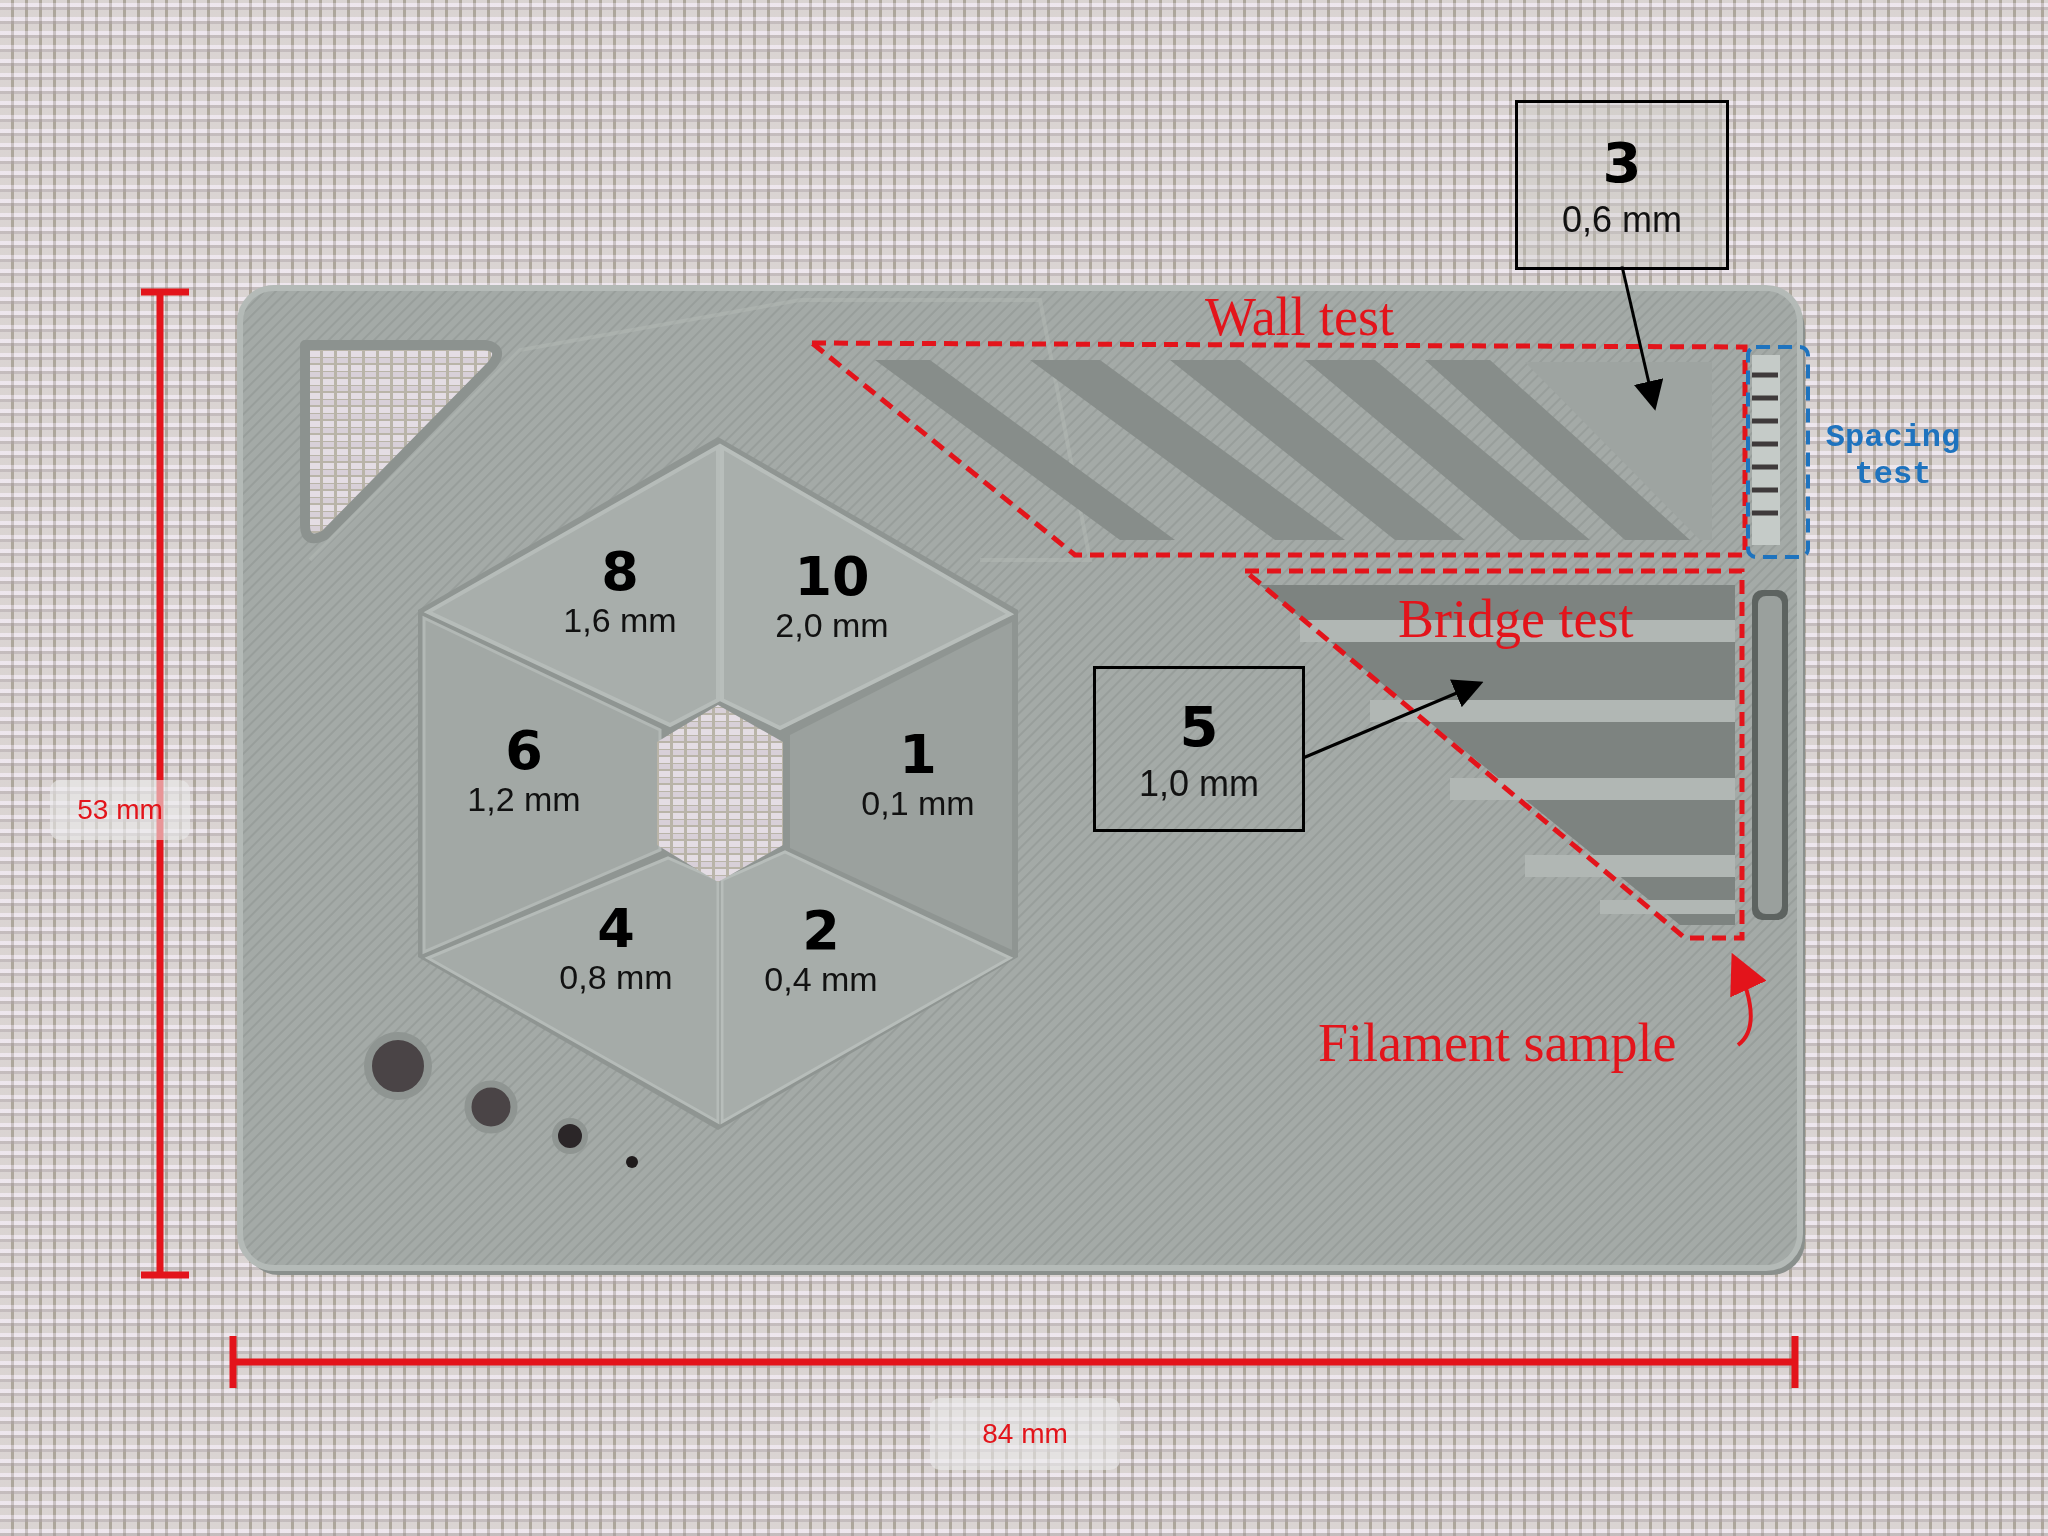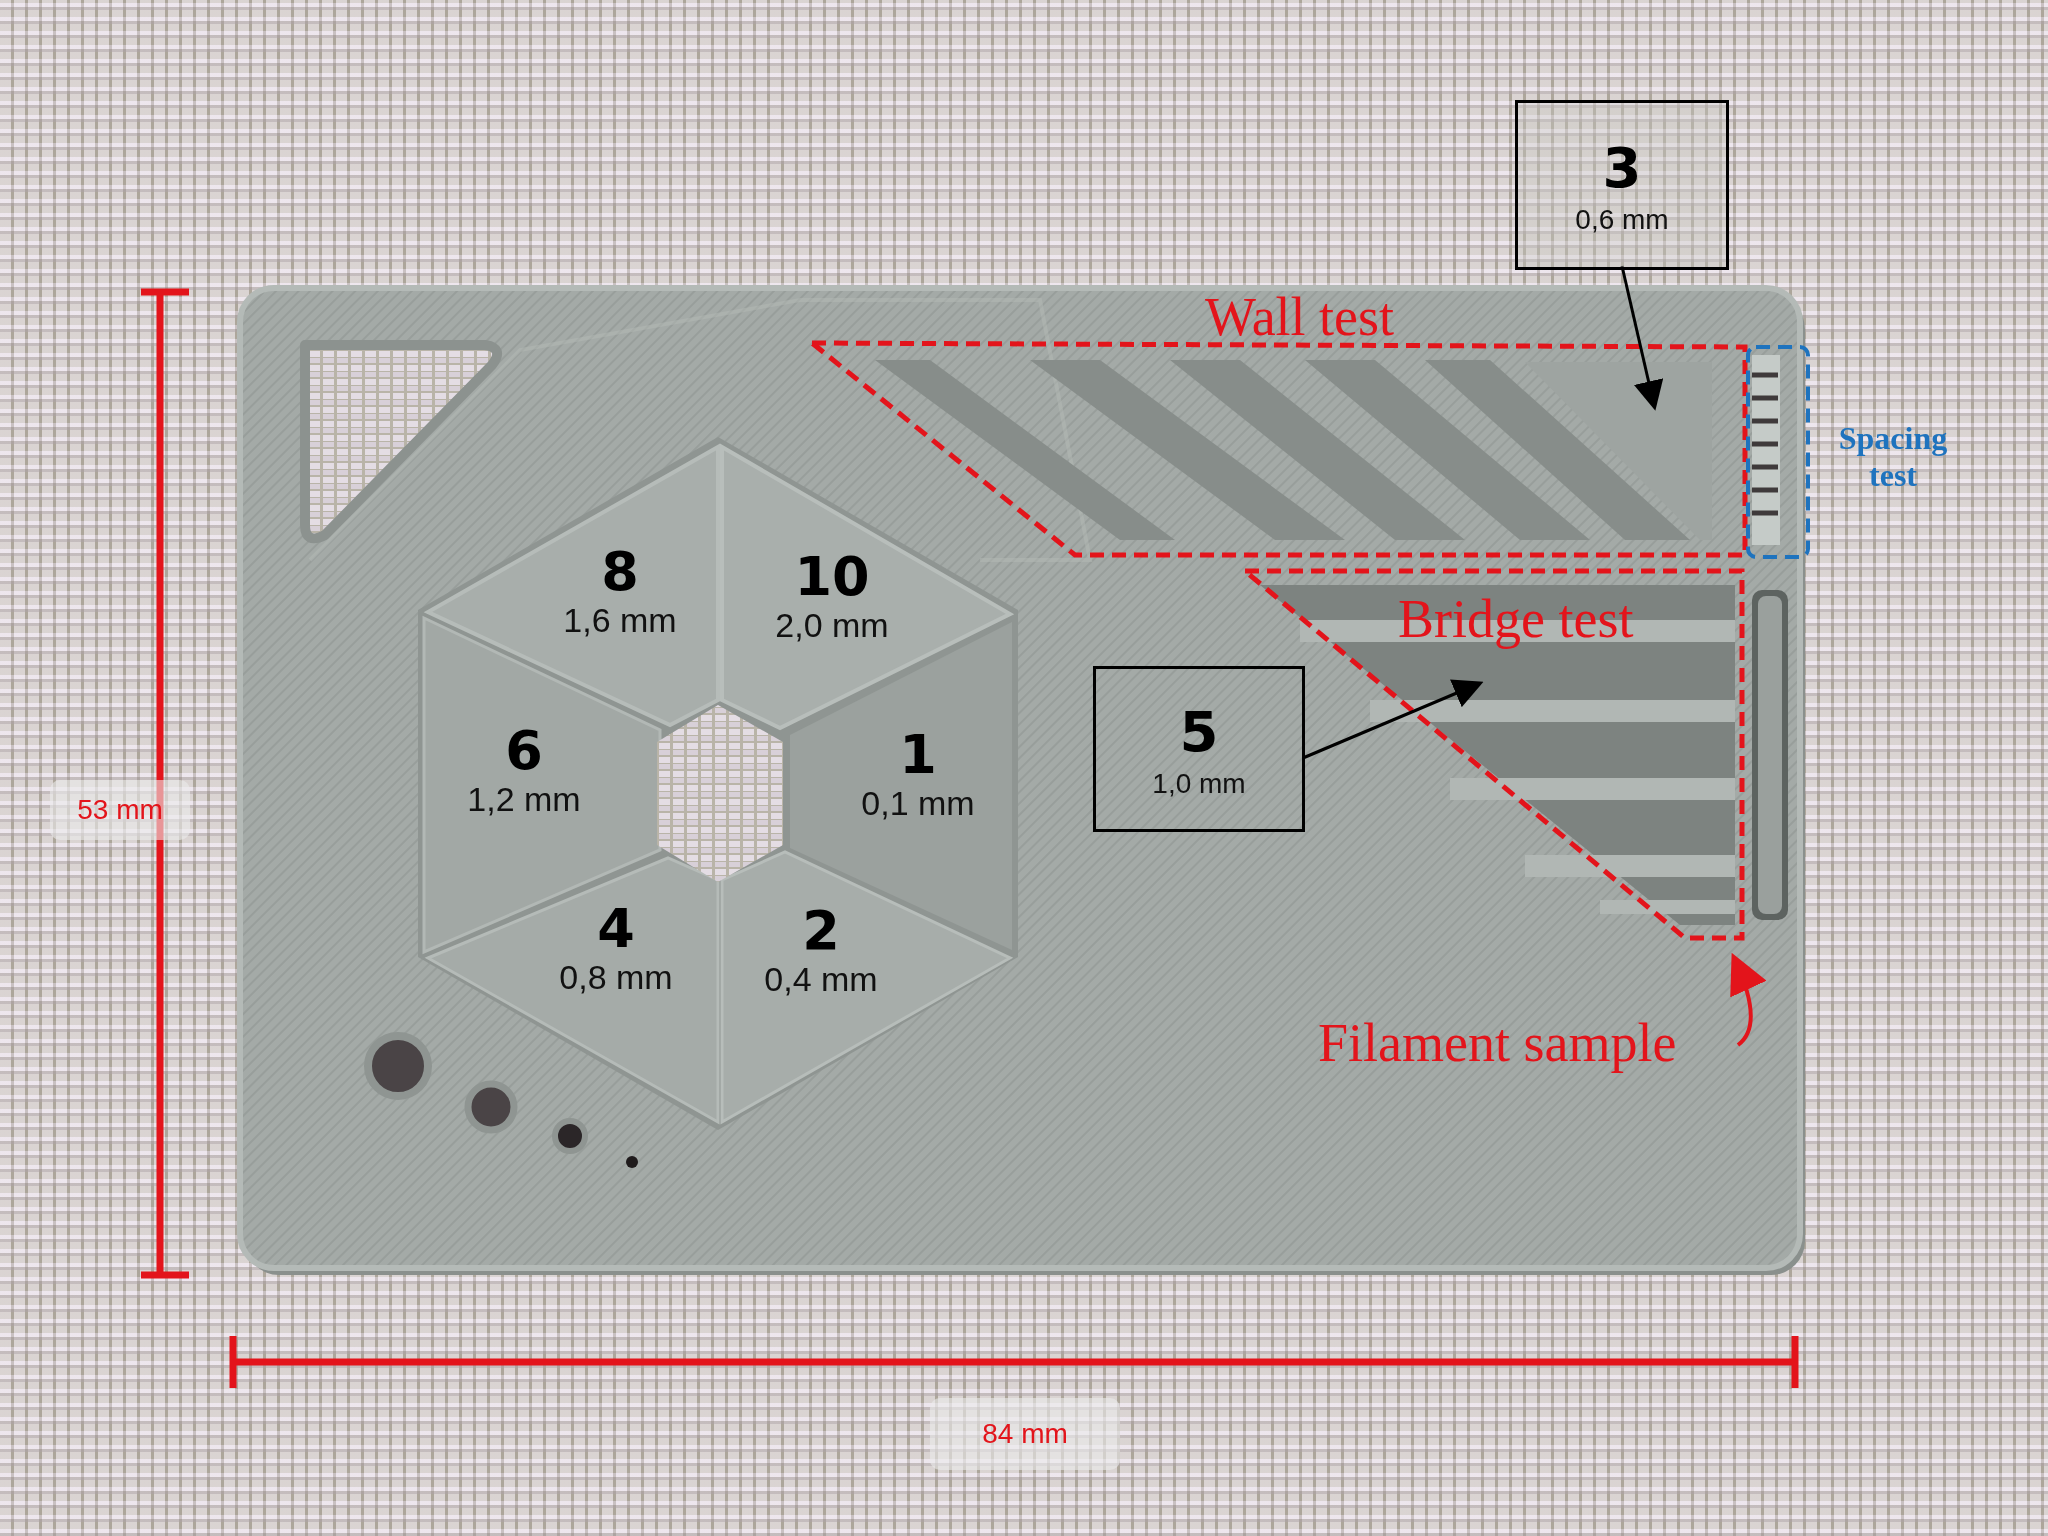"0,6 mm" .callout .mm { font-size: 28px -> 36px }
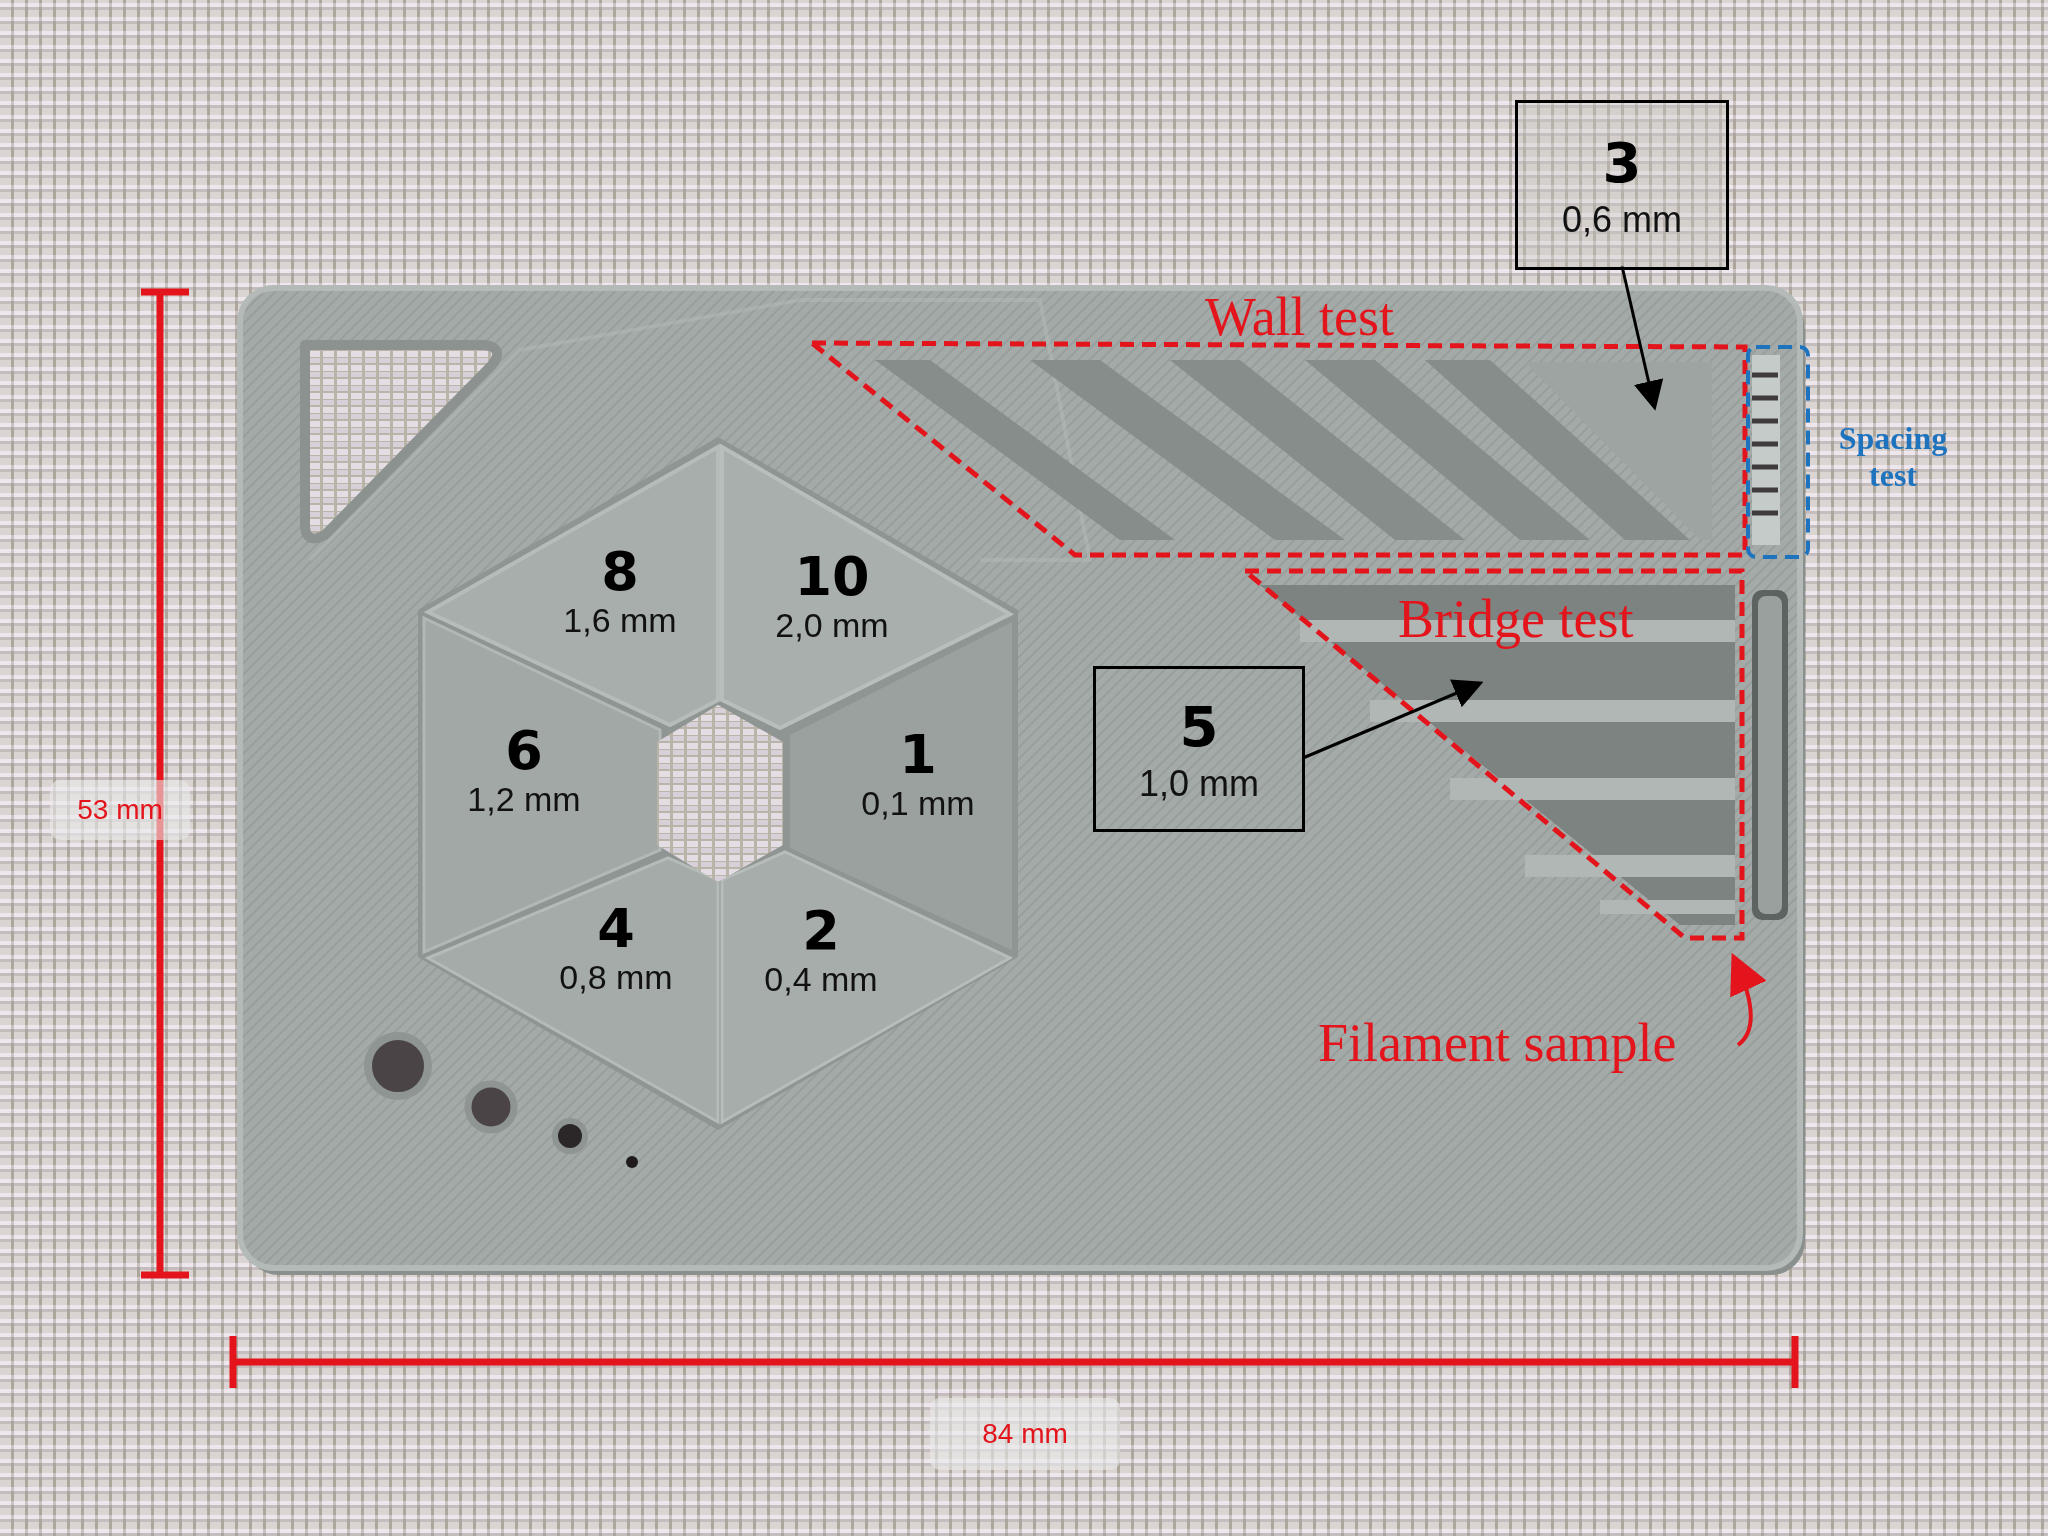"Spacing" .blue-label { font-family: Liberation Serif, serif -> Liberation Mono, monospace }
